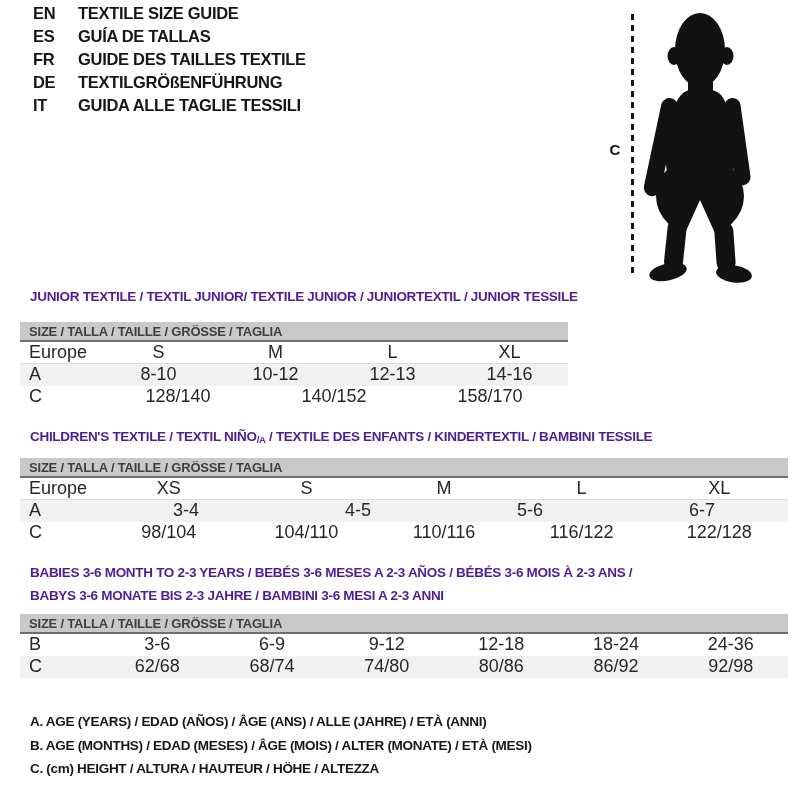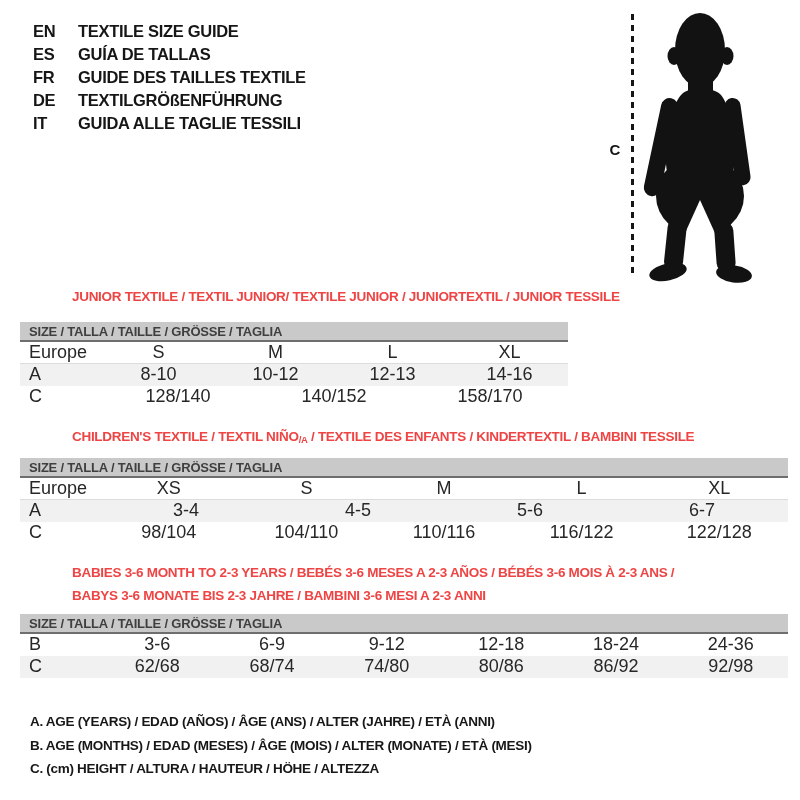"EN" .lang-list { top: 20px -> 2px }
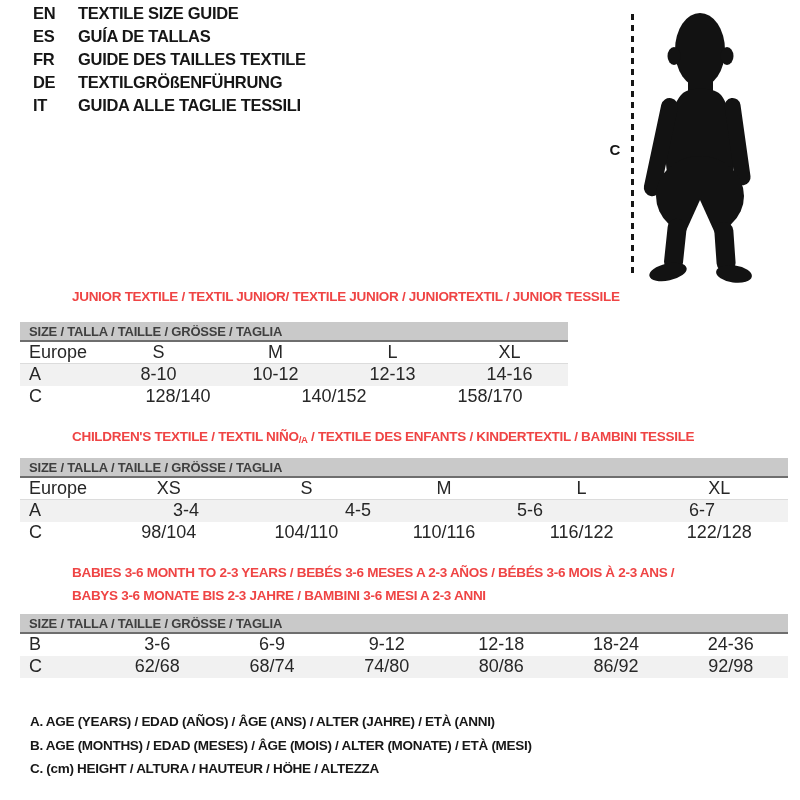"JUNIOR TEXTILE / TEXTIL JUNIOR/" .section-title { color: #ef4444 -> #4c1d95; margin-left: 42px -> none }
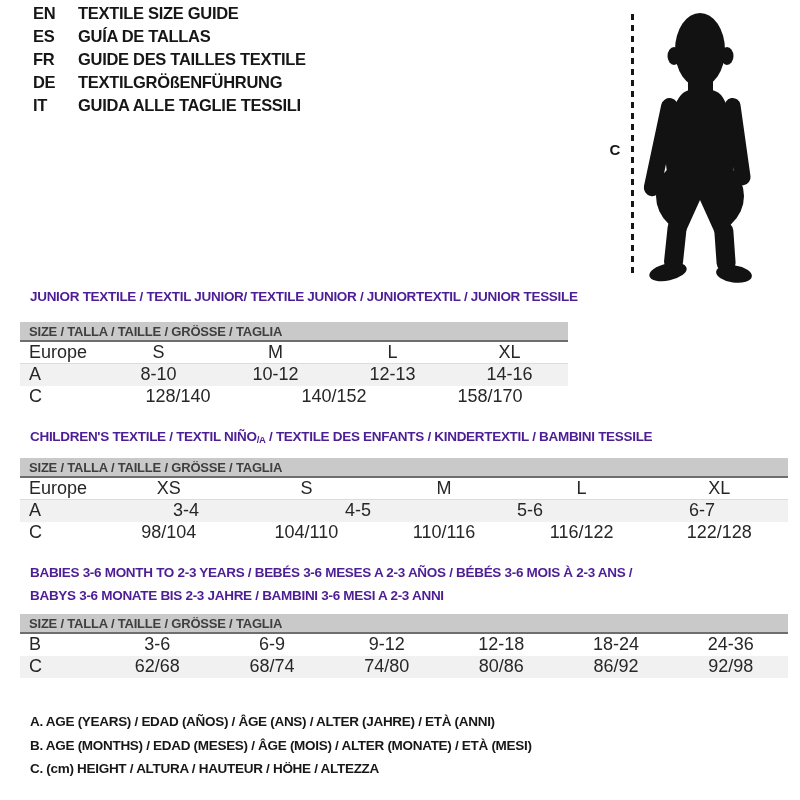"A. AGE (YEARS) / EDAD" div.note-line { text: ALTER -> ALLE }
